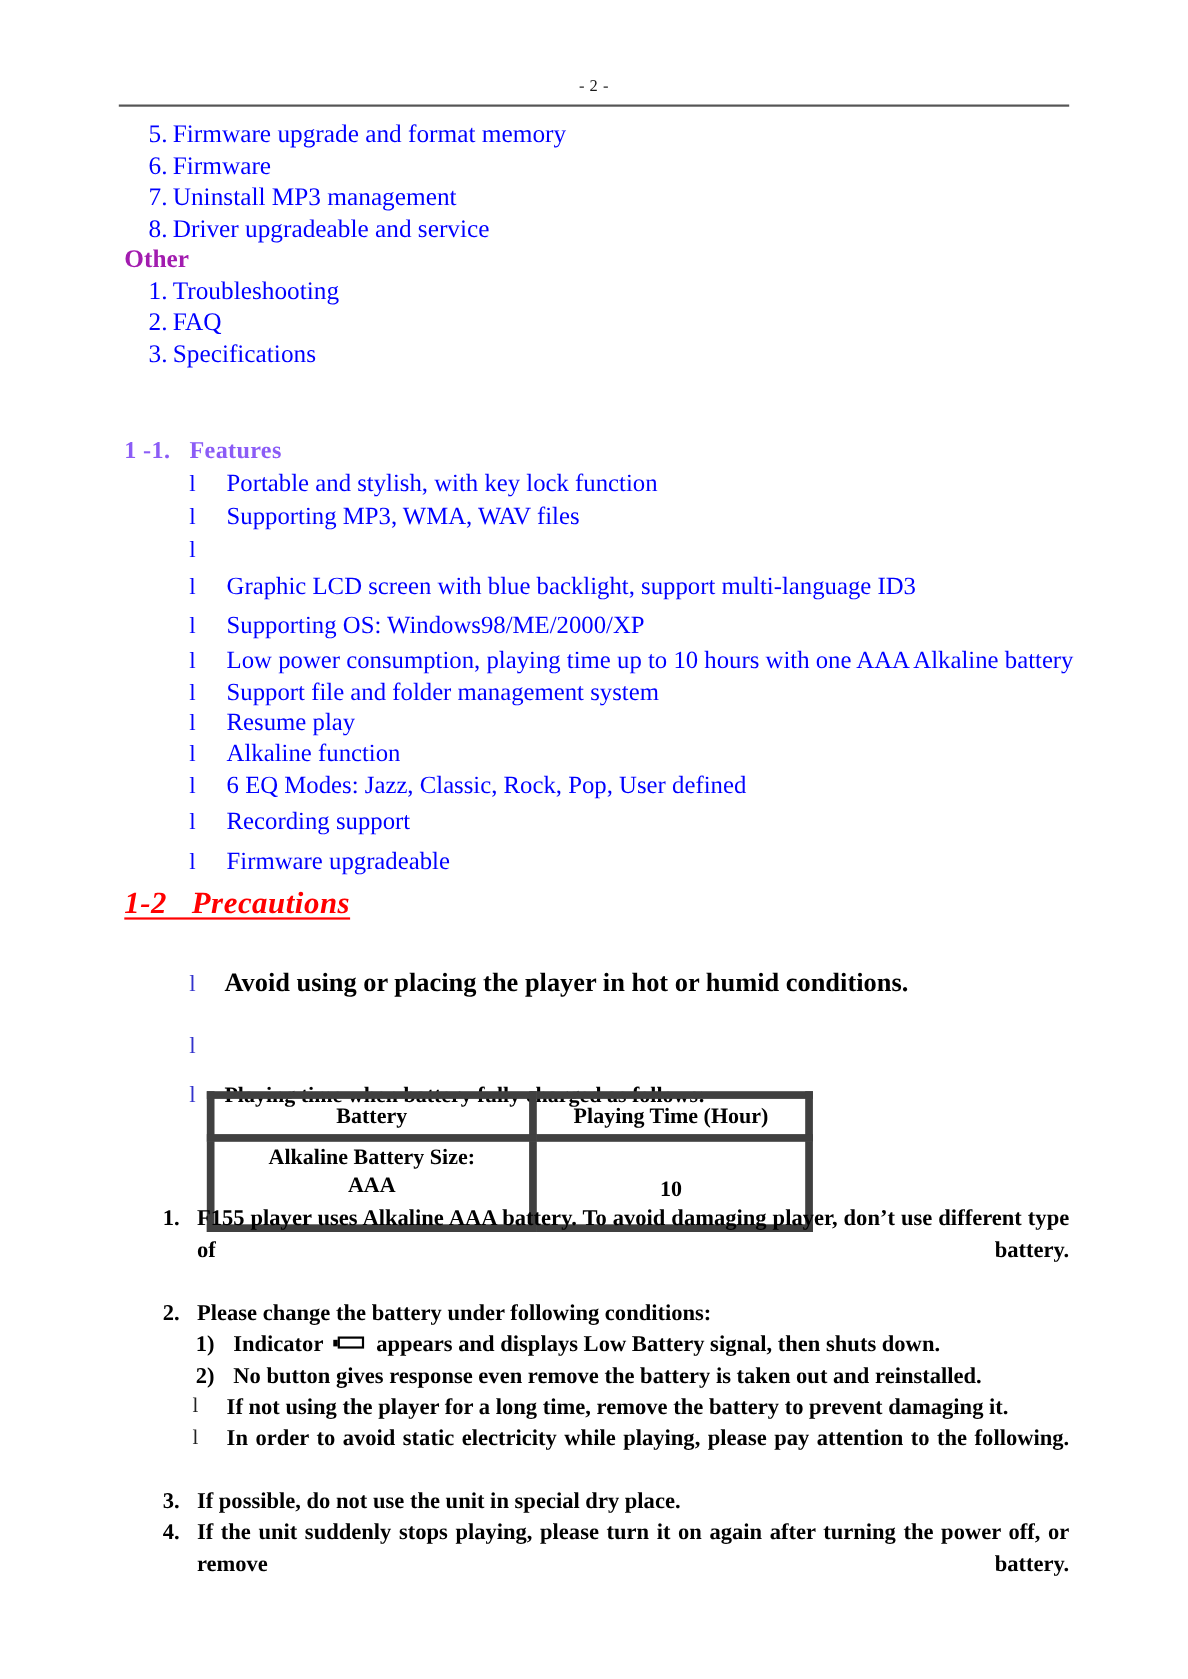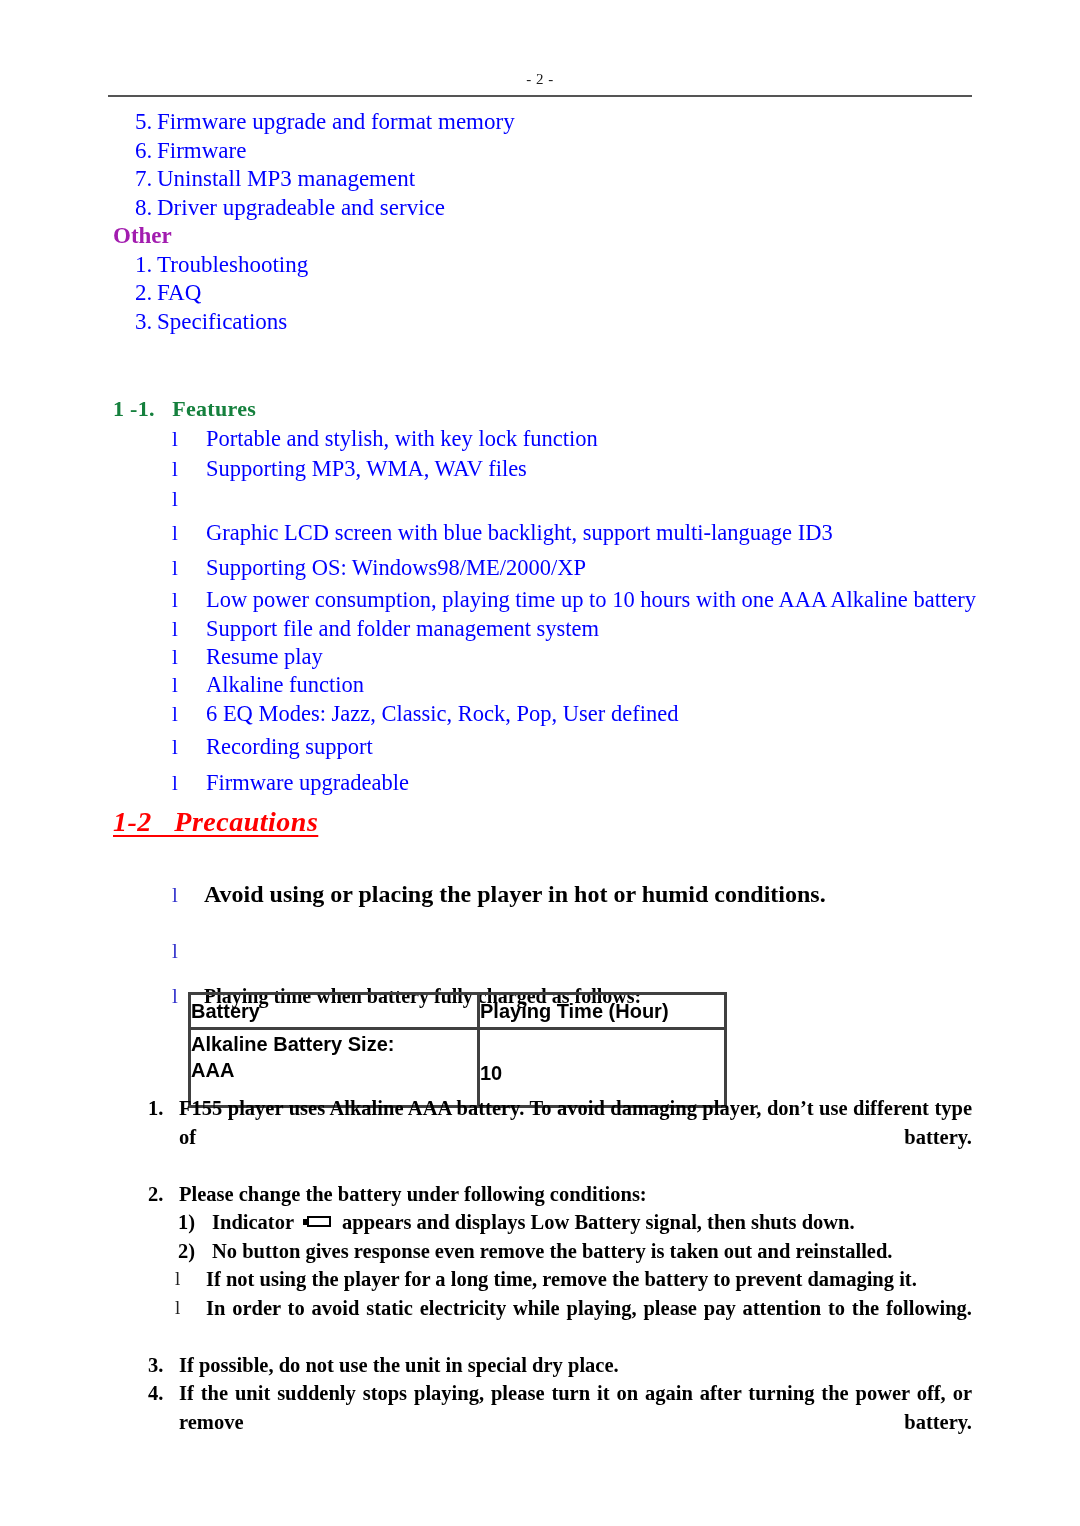"1 -1. Features" .sec-heading { color: #15803d -> #8b5cf6 }
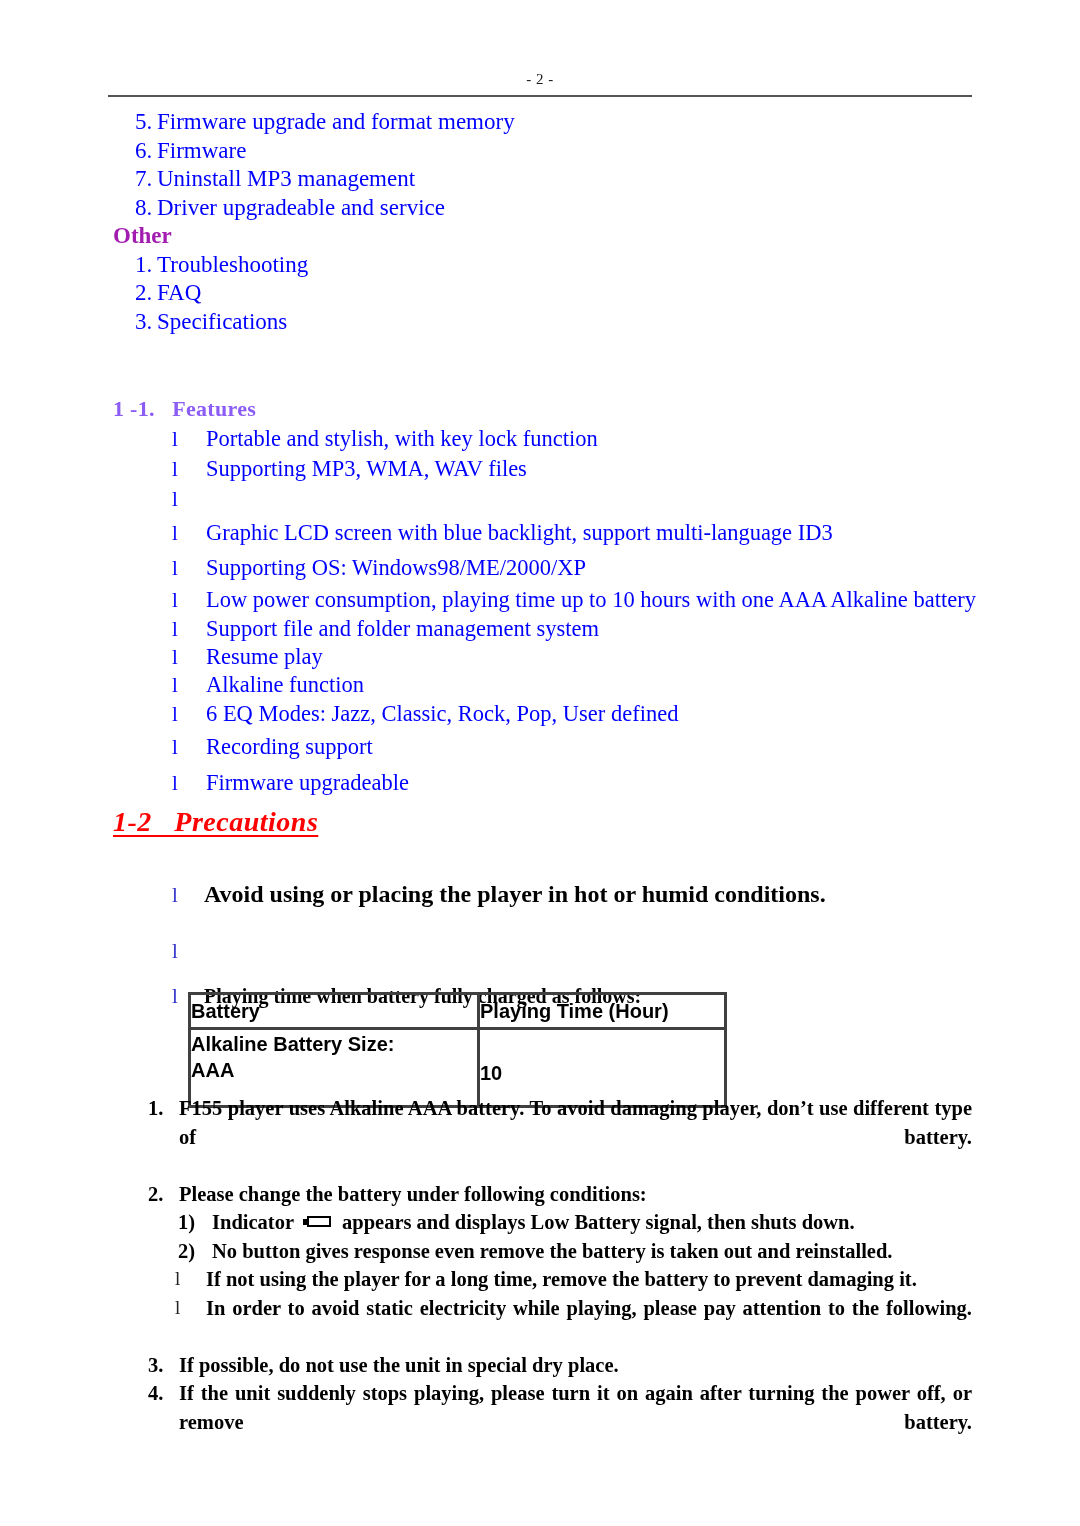"Battery" .batt-table td { border: 3px solid #404040 -> 7px solid #404040; font-family: Liberation Sans, sans-serif -> Liberation Serif, serif; text-align: left -> center }
